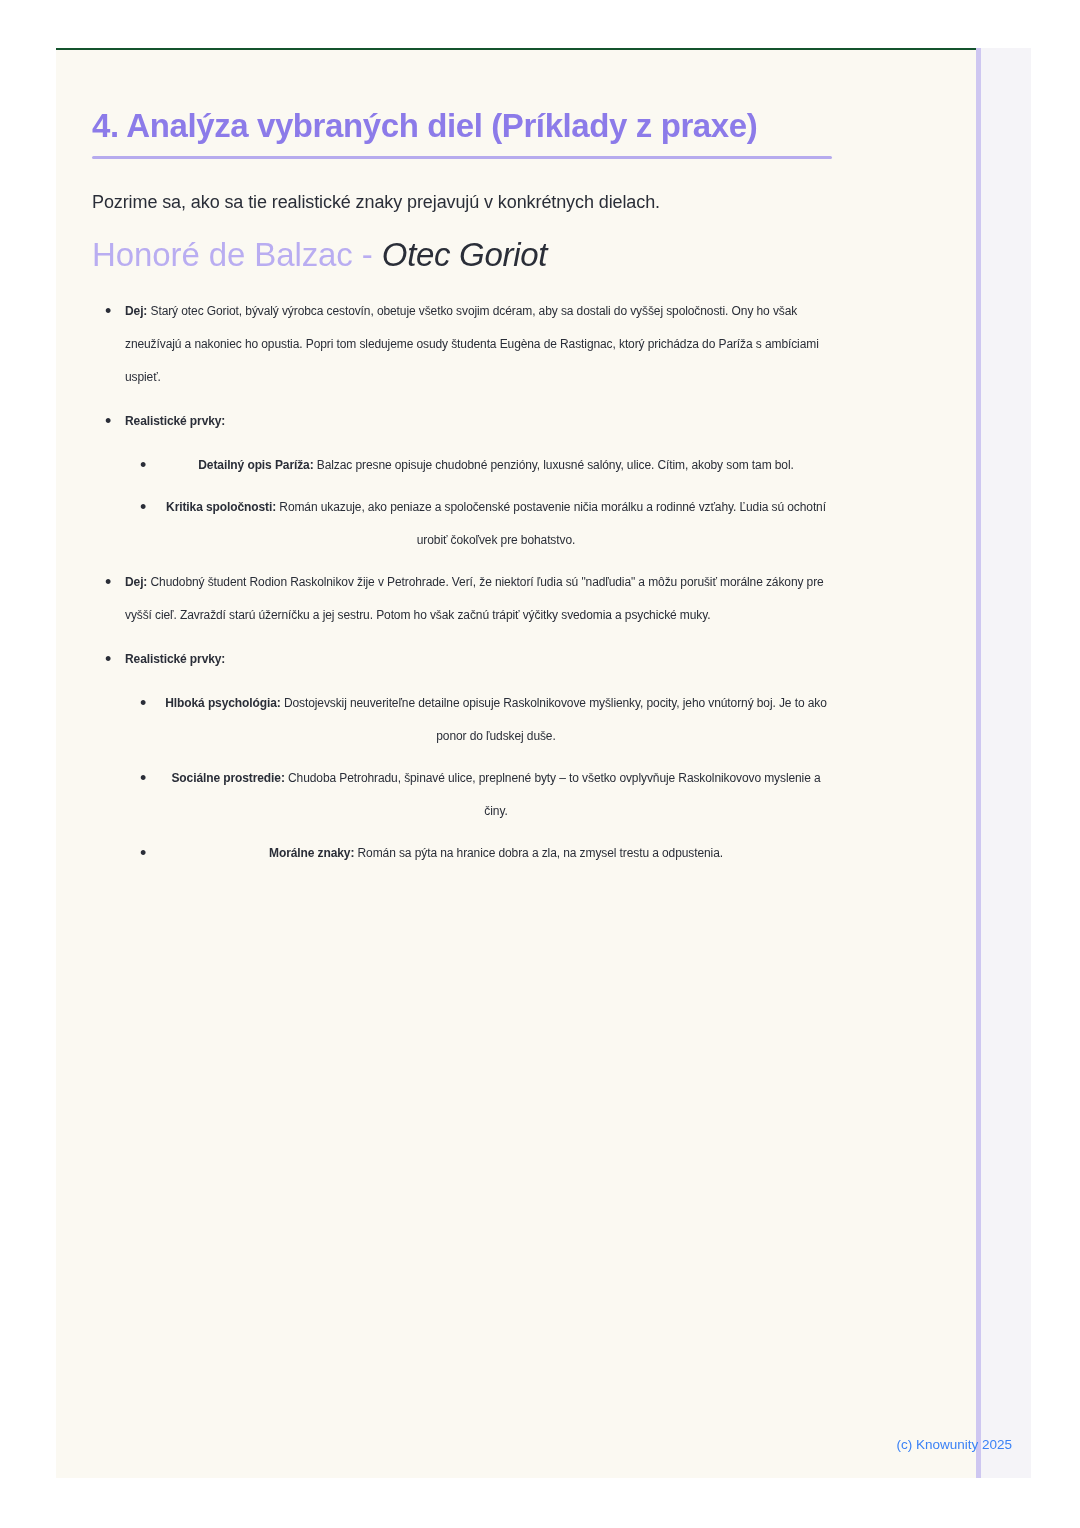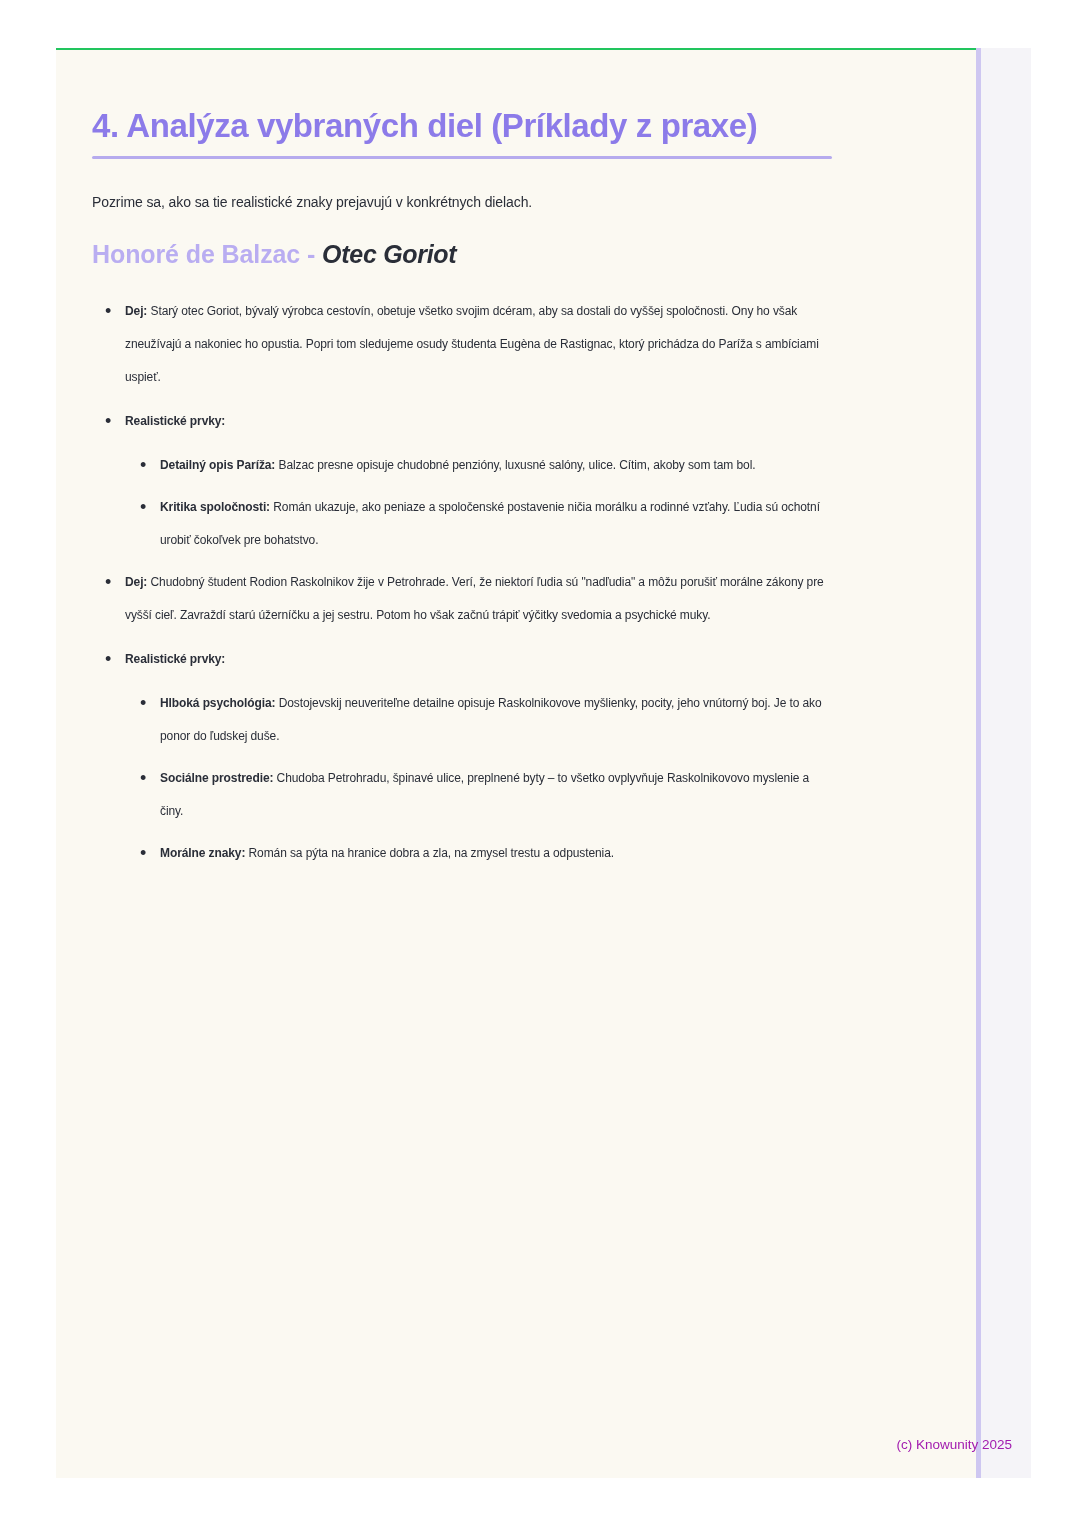"4. Analýza vybraných diel (Príklady" .page-card { border-top: 2px solid #22c55e -> 2px solid #14532d }
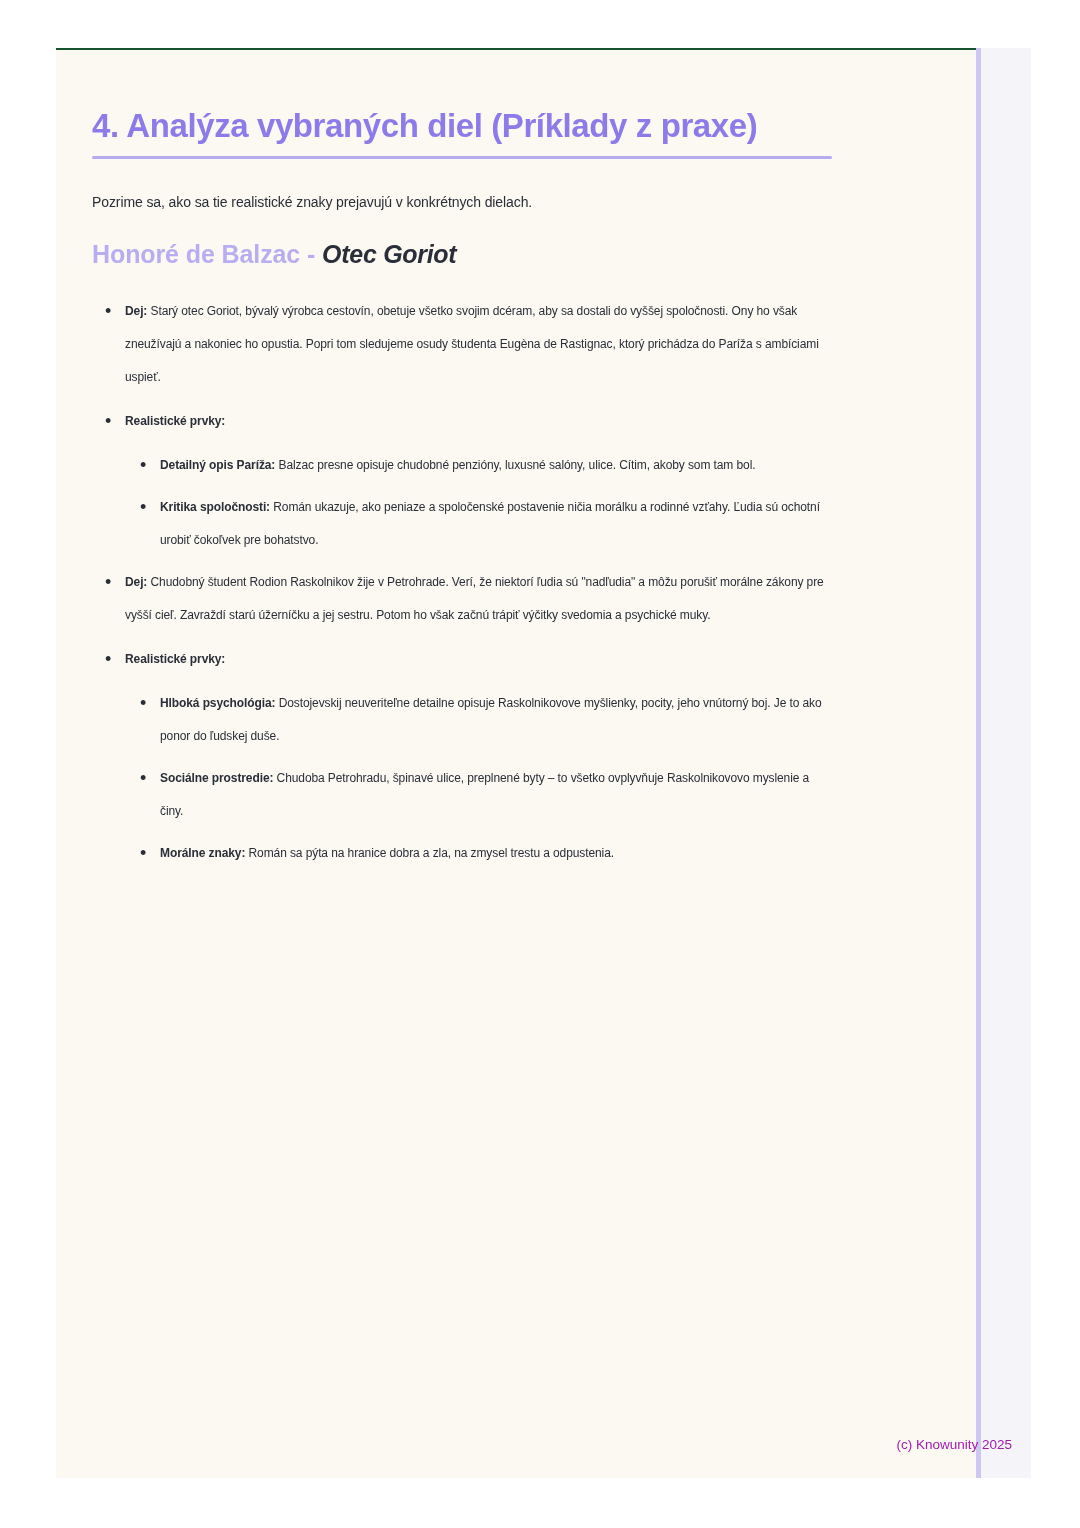"Pozrime sa, ako sa tie" .intro { font-size: 14px -> 18px }
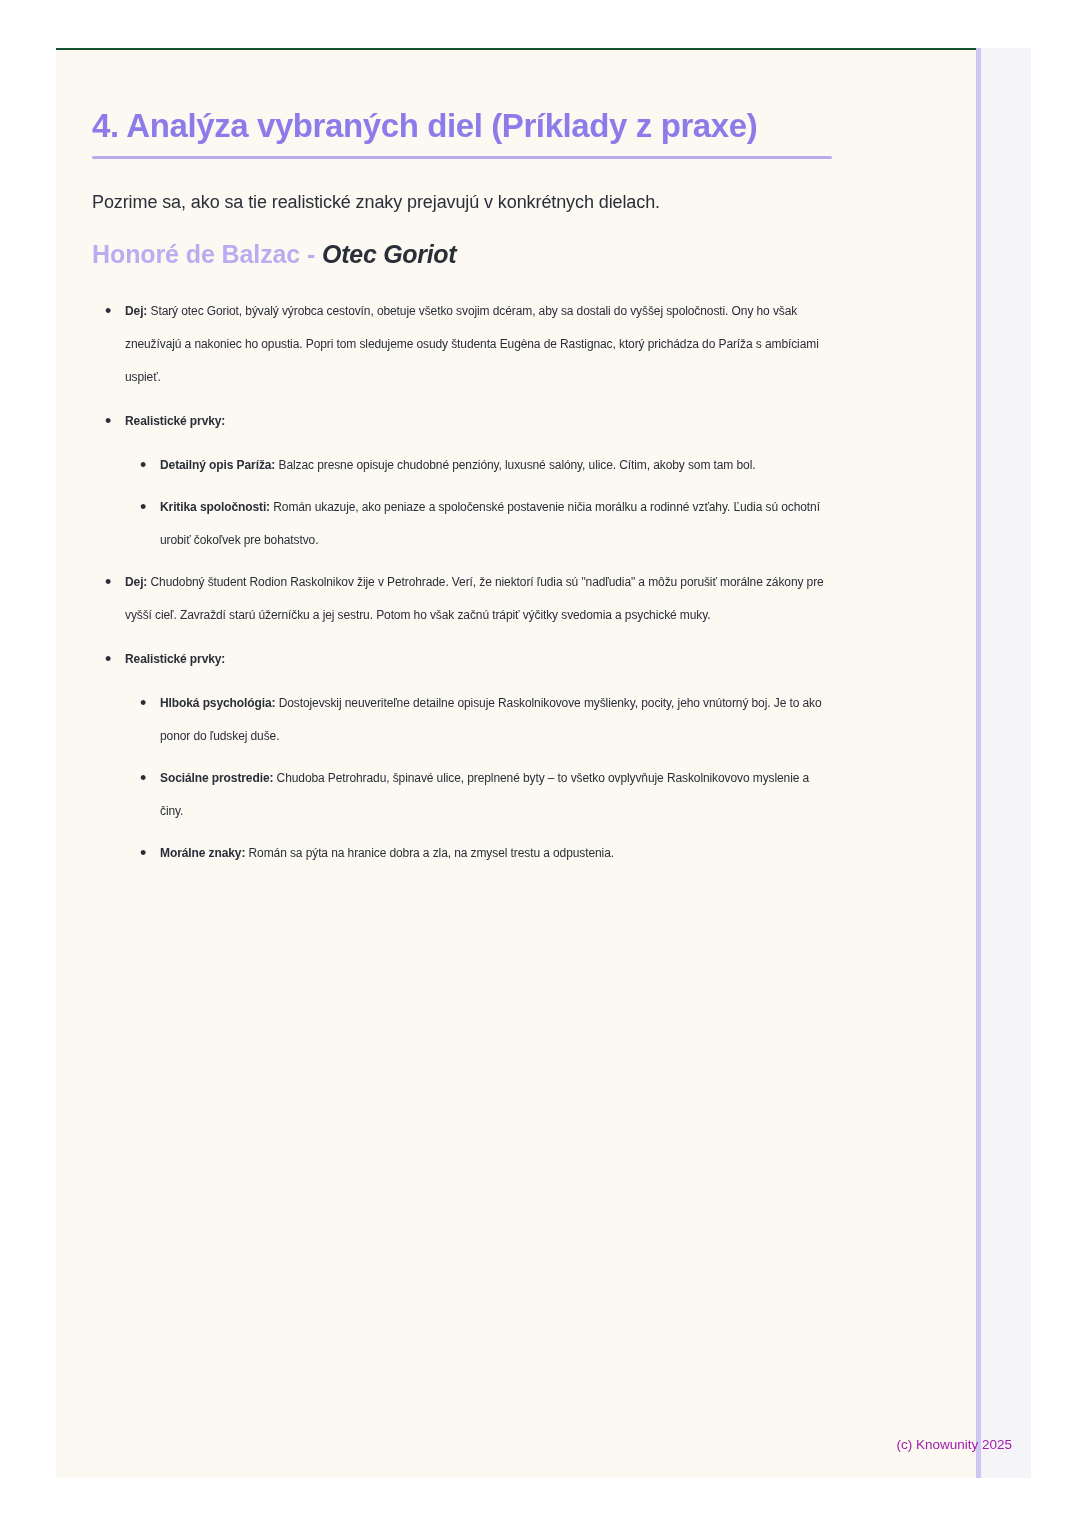"Honoré de Balzac - Otec" .section-heading { font-size: 25px -> 33px; font-weight: 700 -> 400 }
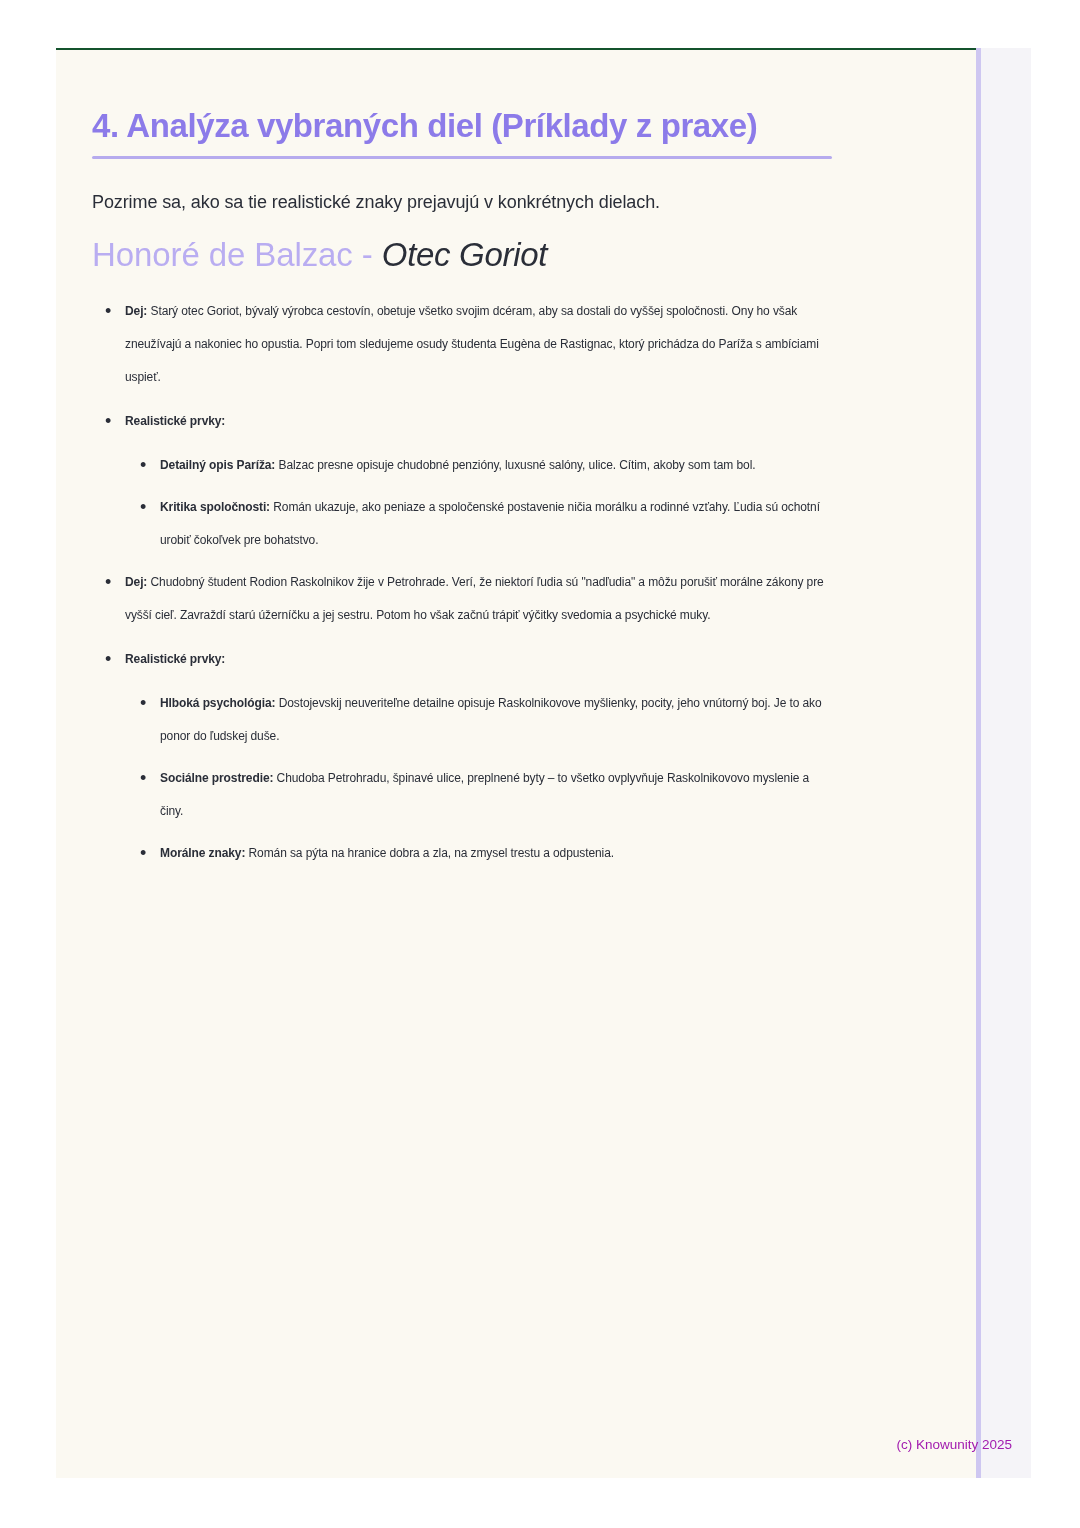"Detailný opis Paríža: Balzac presne" .li-sub { text-align: none -> center }
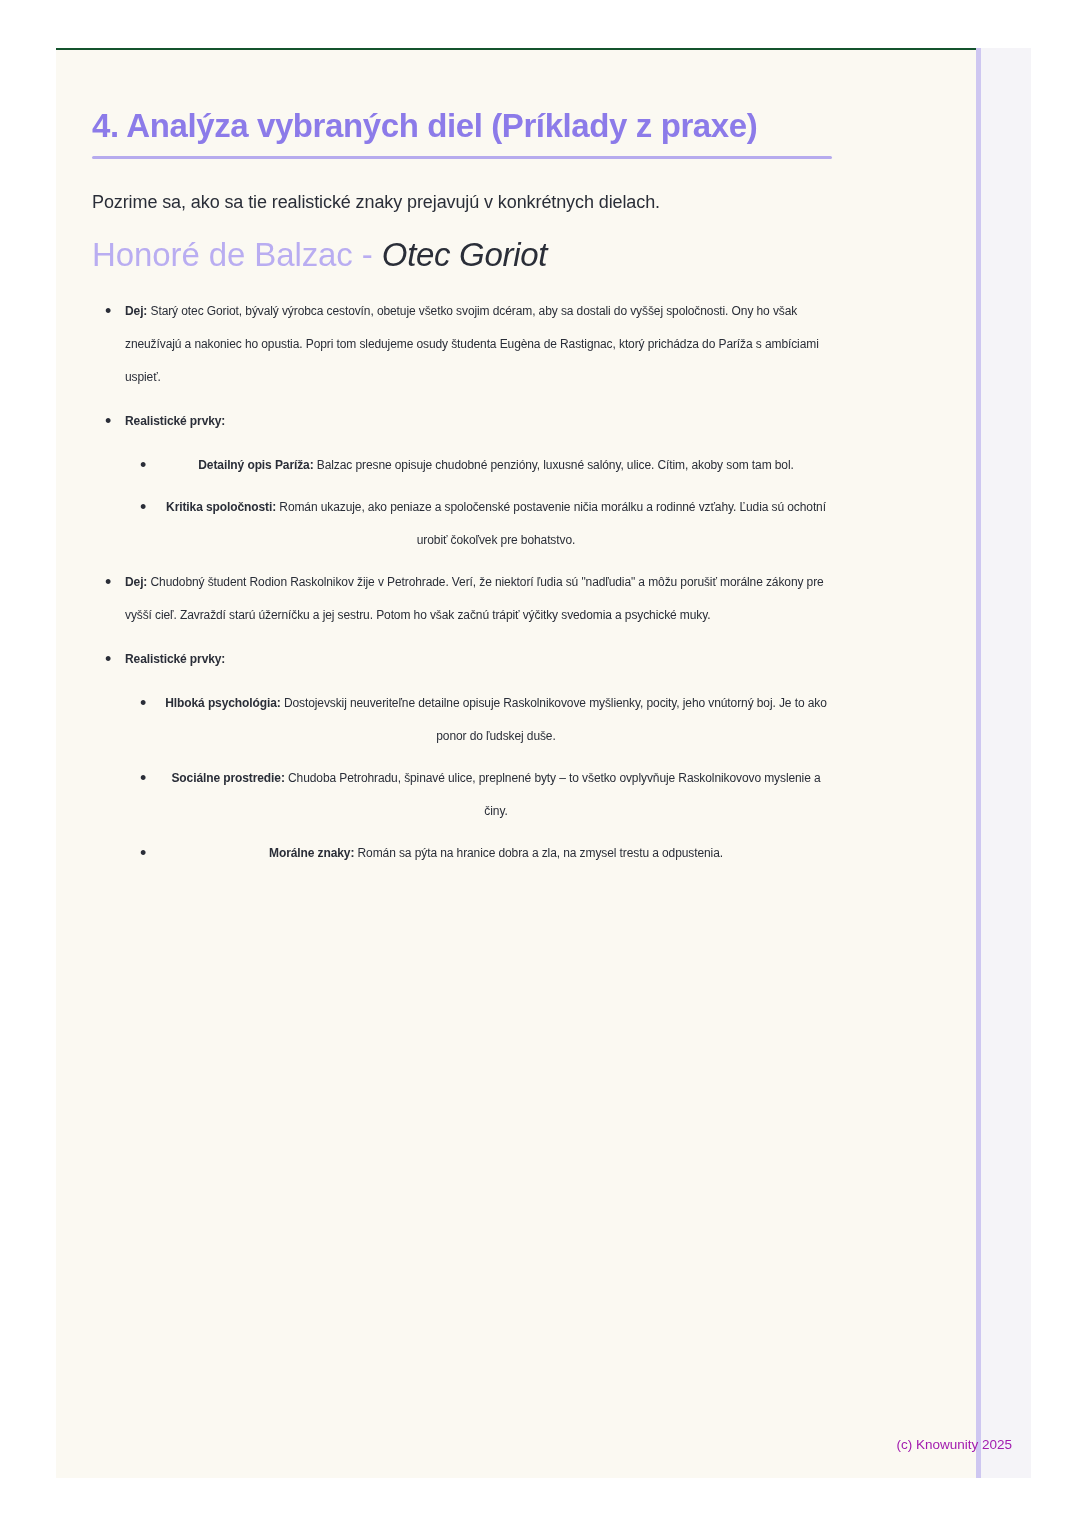"(c) Knowunity 2025" .watermark { color: #a21caf -> #3b82f6 }
